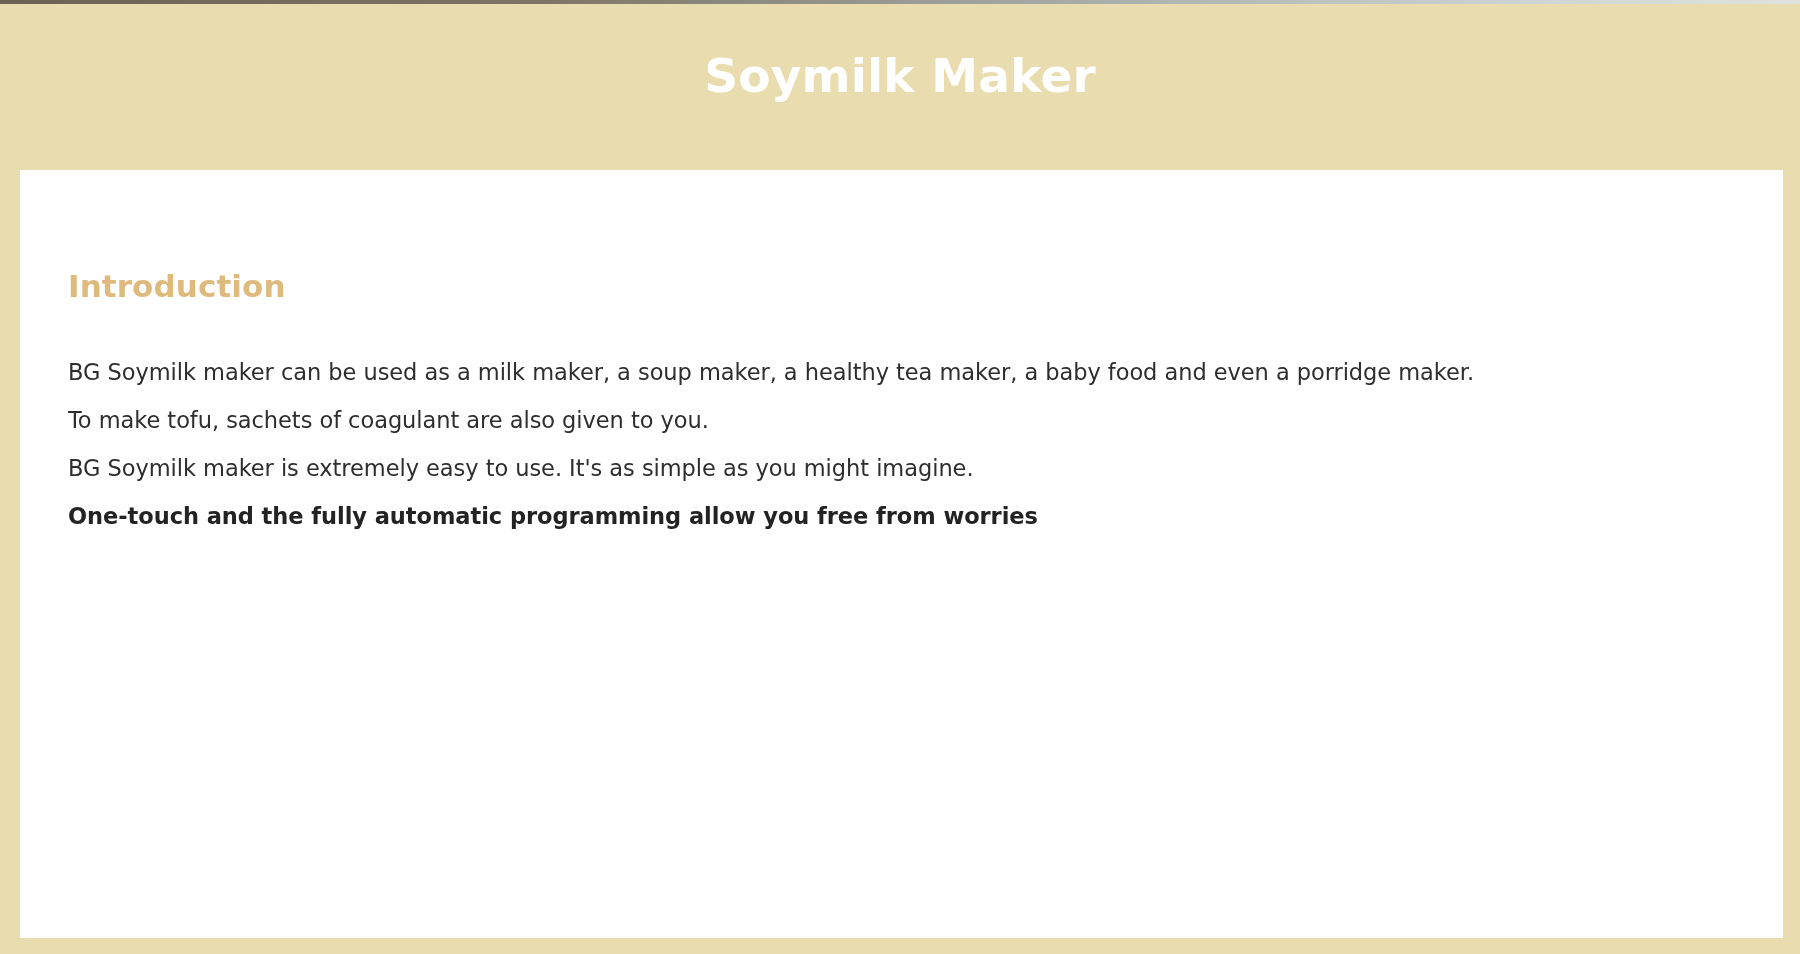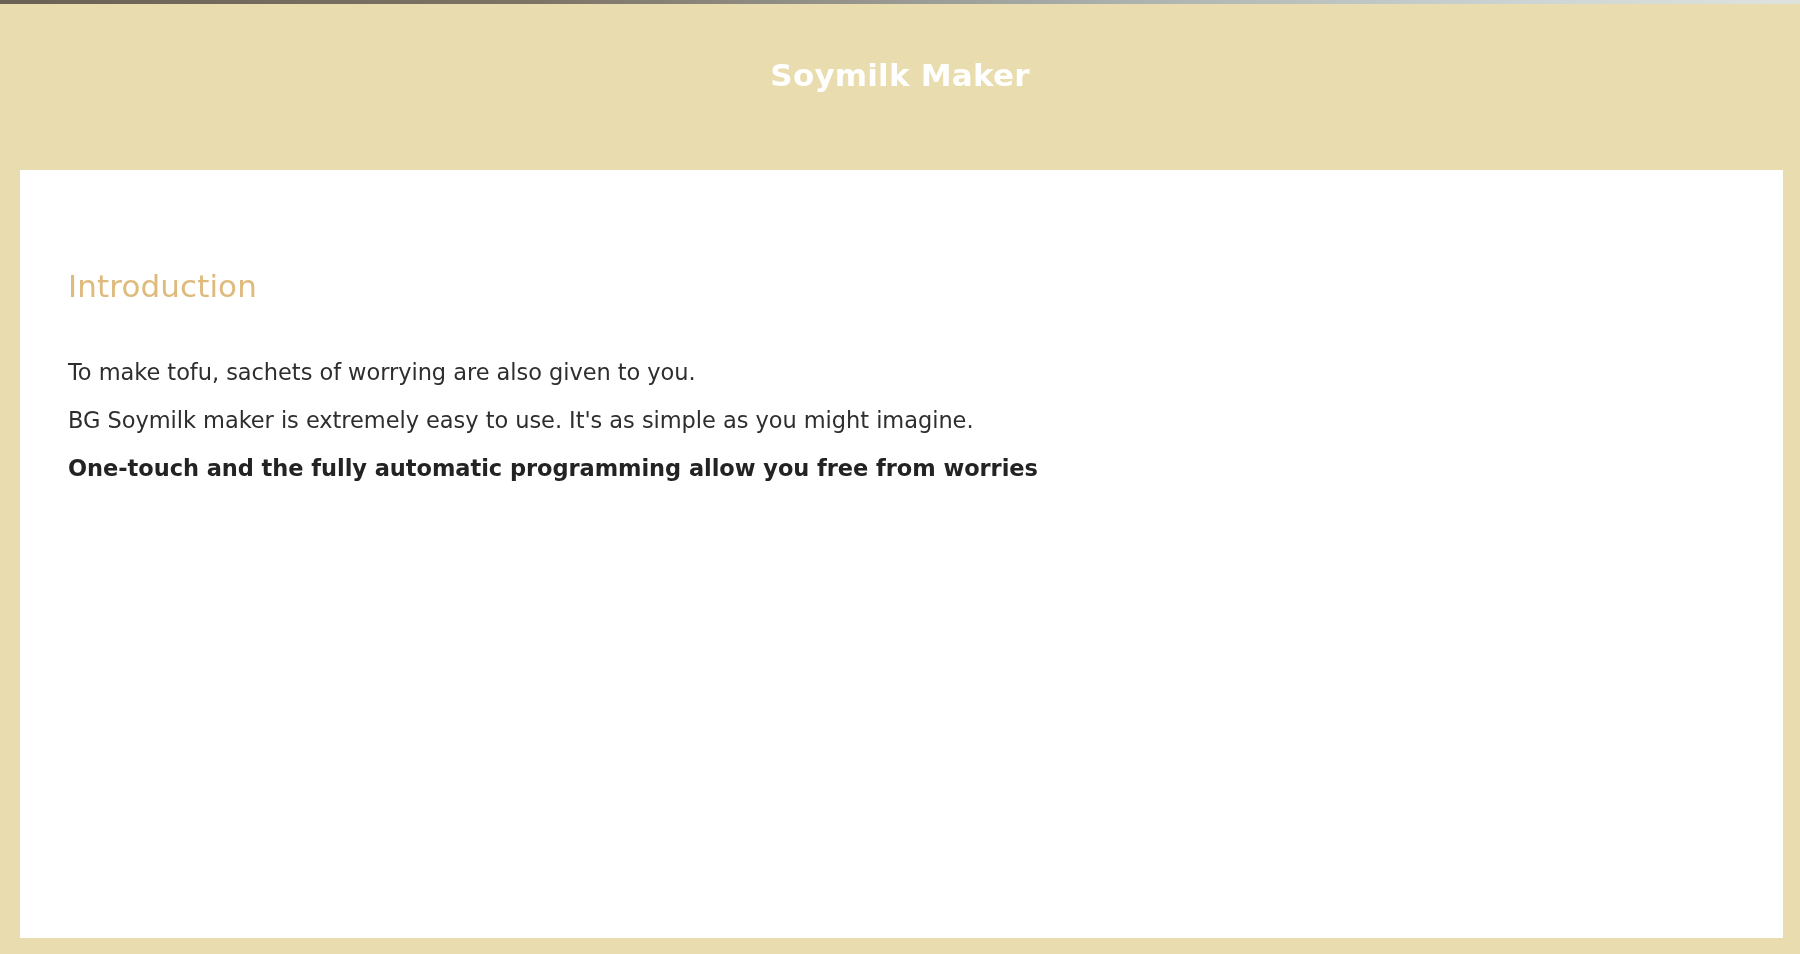"Soymilk Maker" .page-title { font-size: 31px -> 47px }
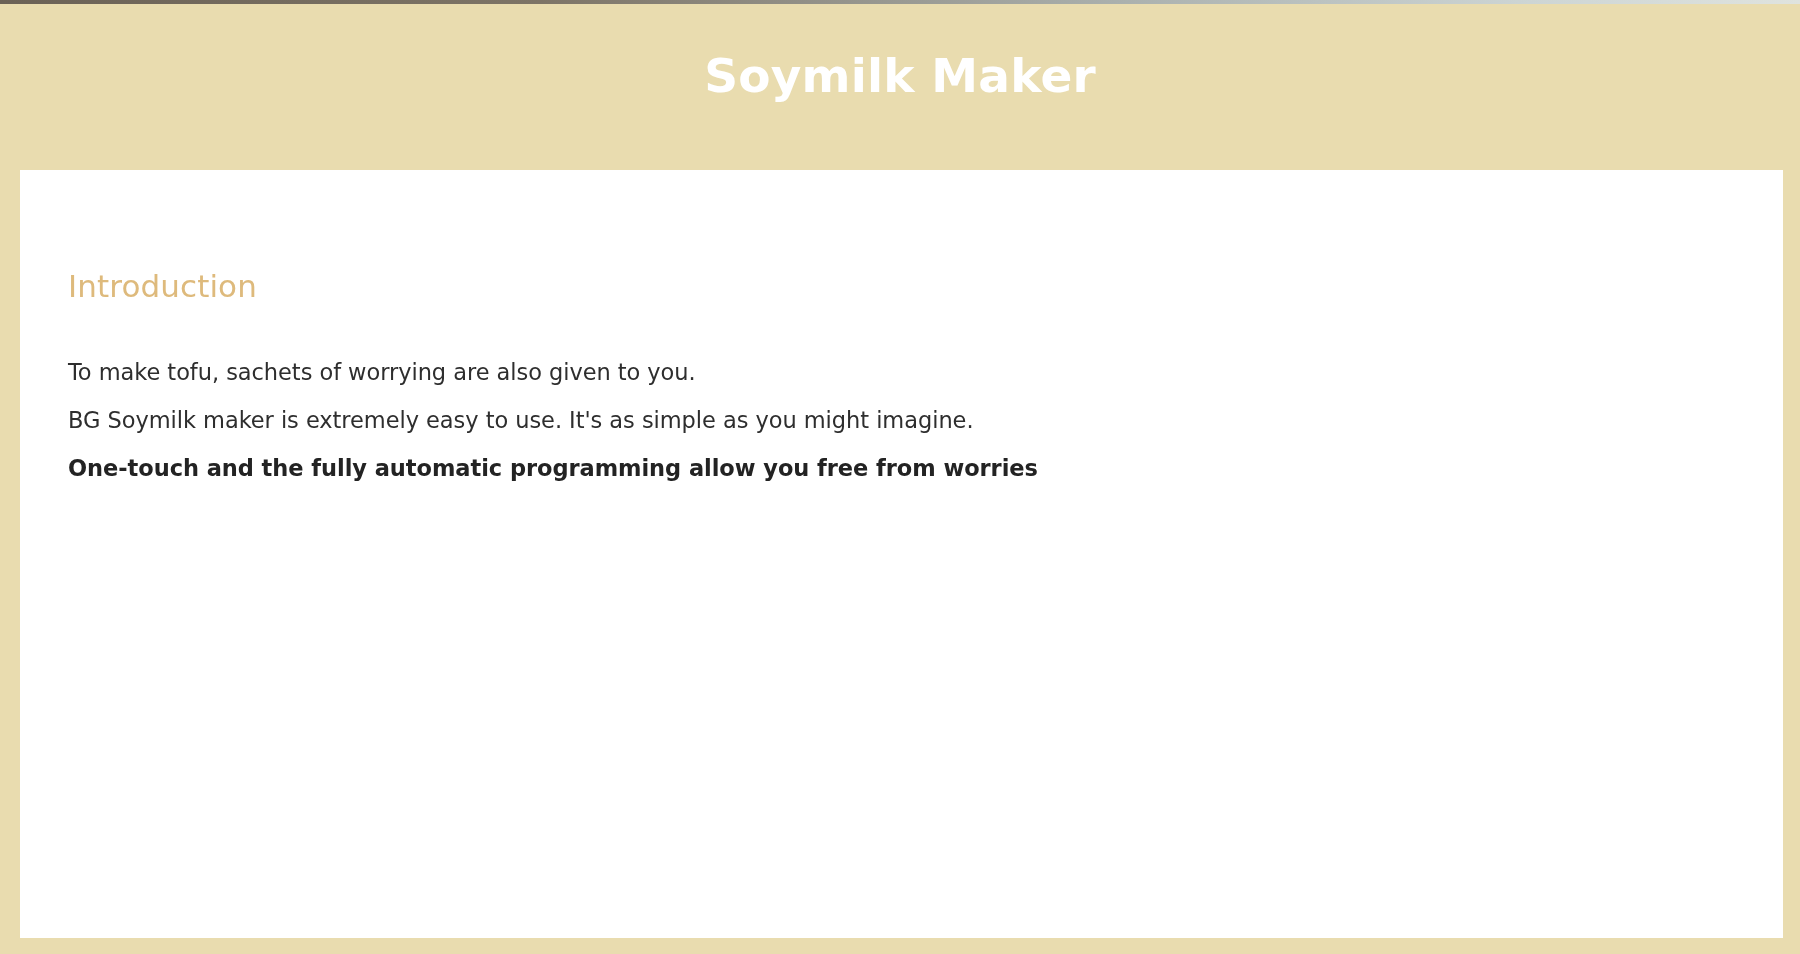"Introduction" .section-heading { font-weight: normal -> bold }
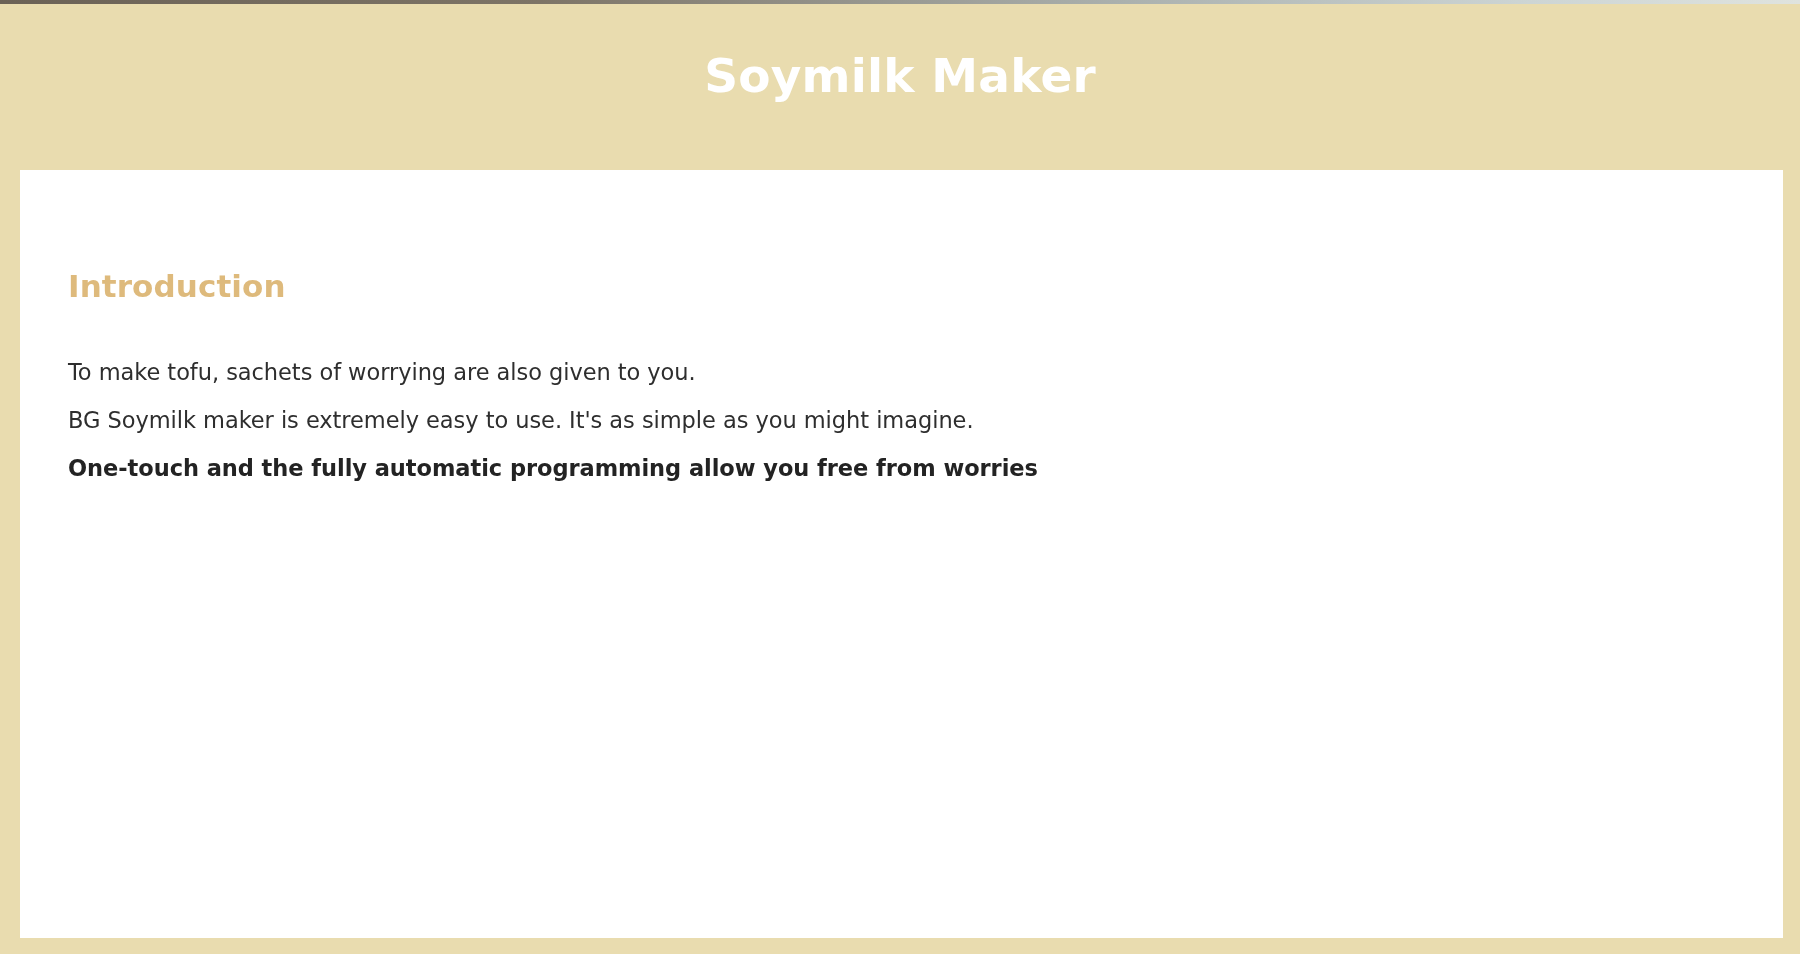"BG Soymilk maker can be" div.body-line { html: none -> <div>BG Soymilk maker can be used as a milk maker, a soup maker, a healthy tea maker, a baby food and even a porridge maker.</div> }
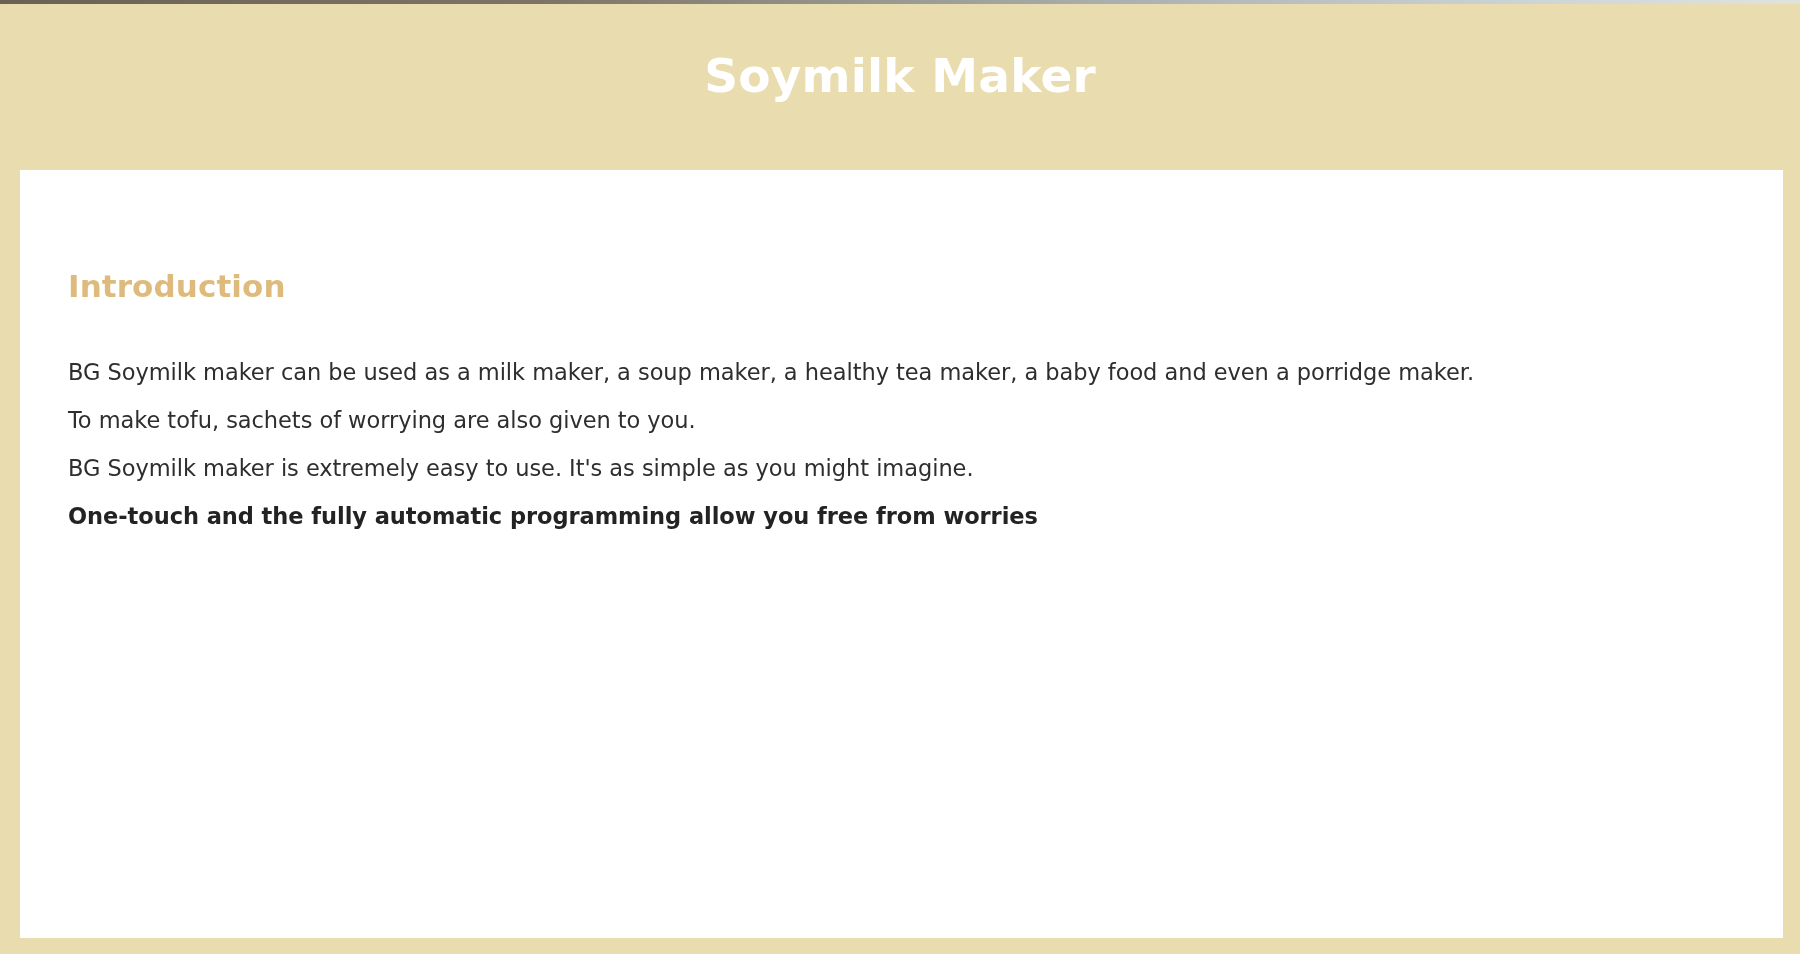"To make tofu, sachets of" div.body-line { text: worrying -> coagulant }
